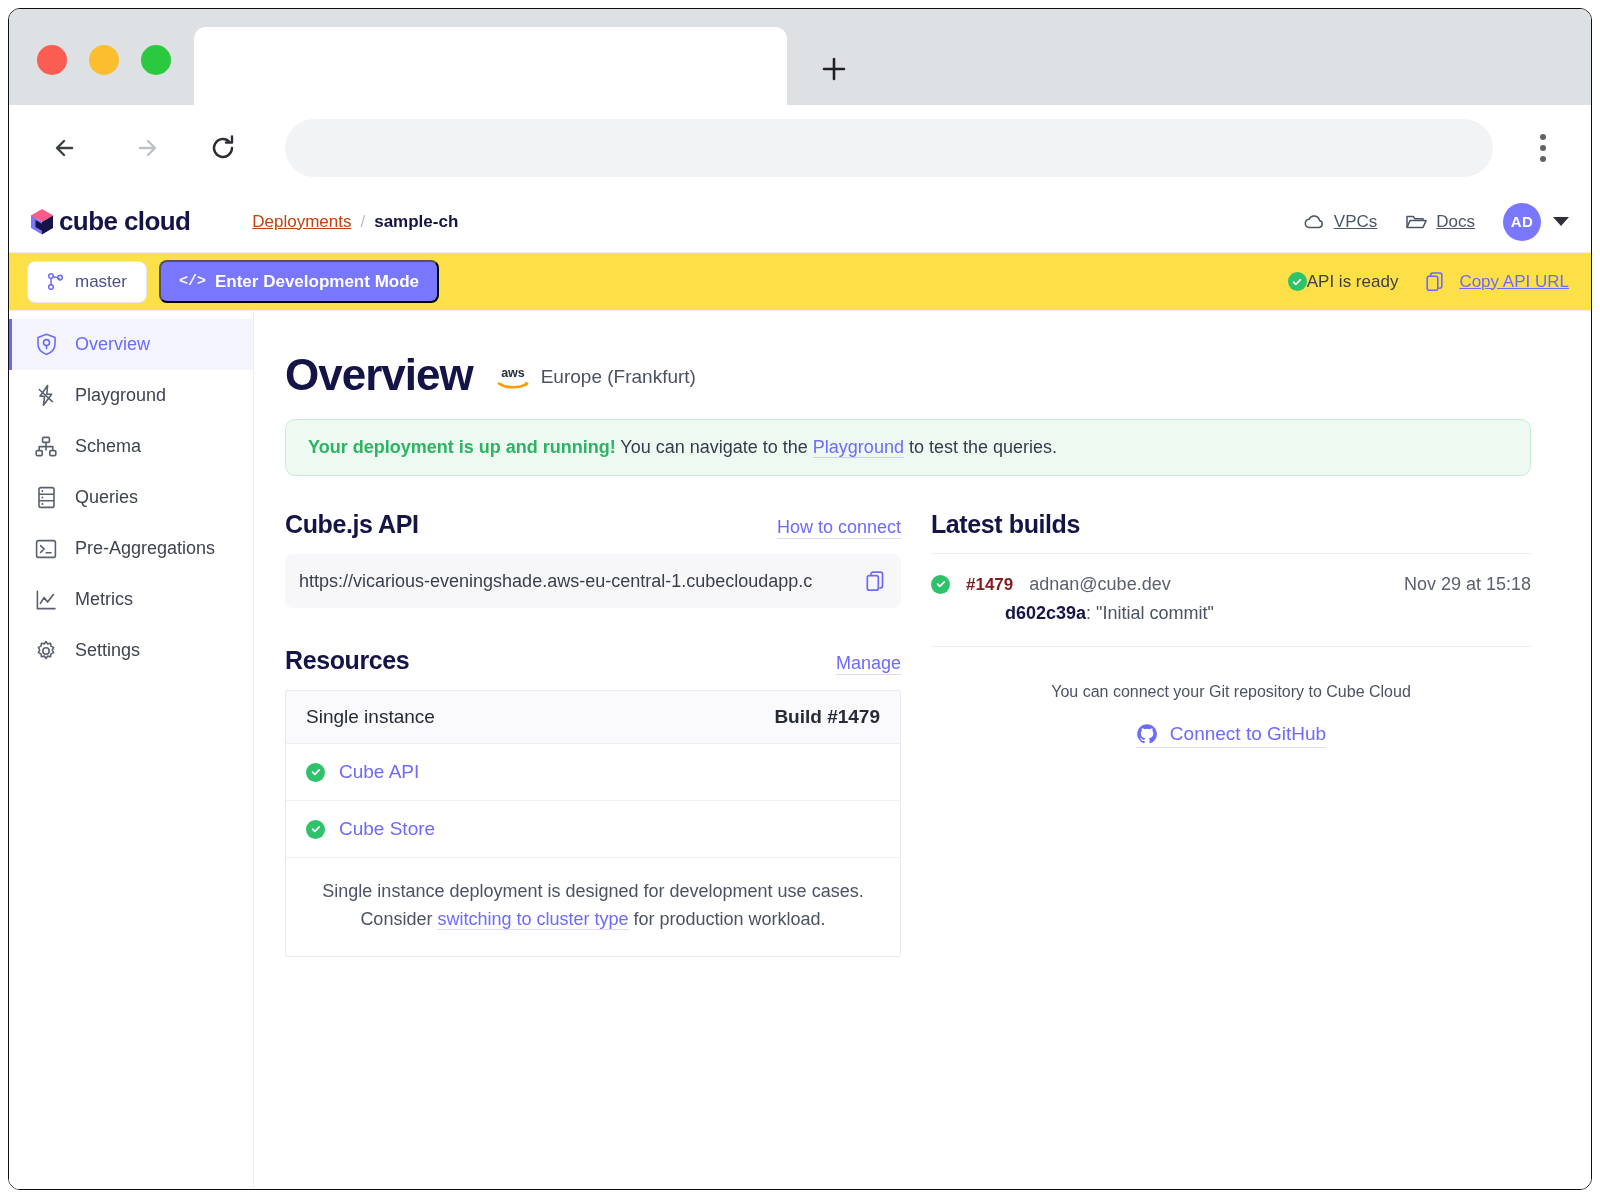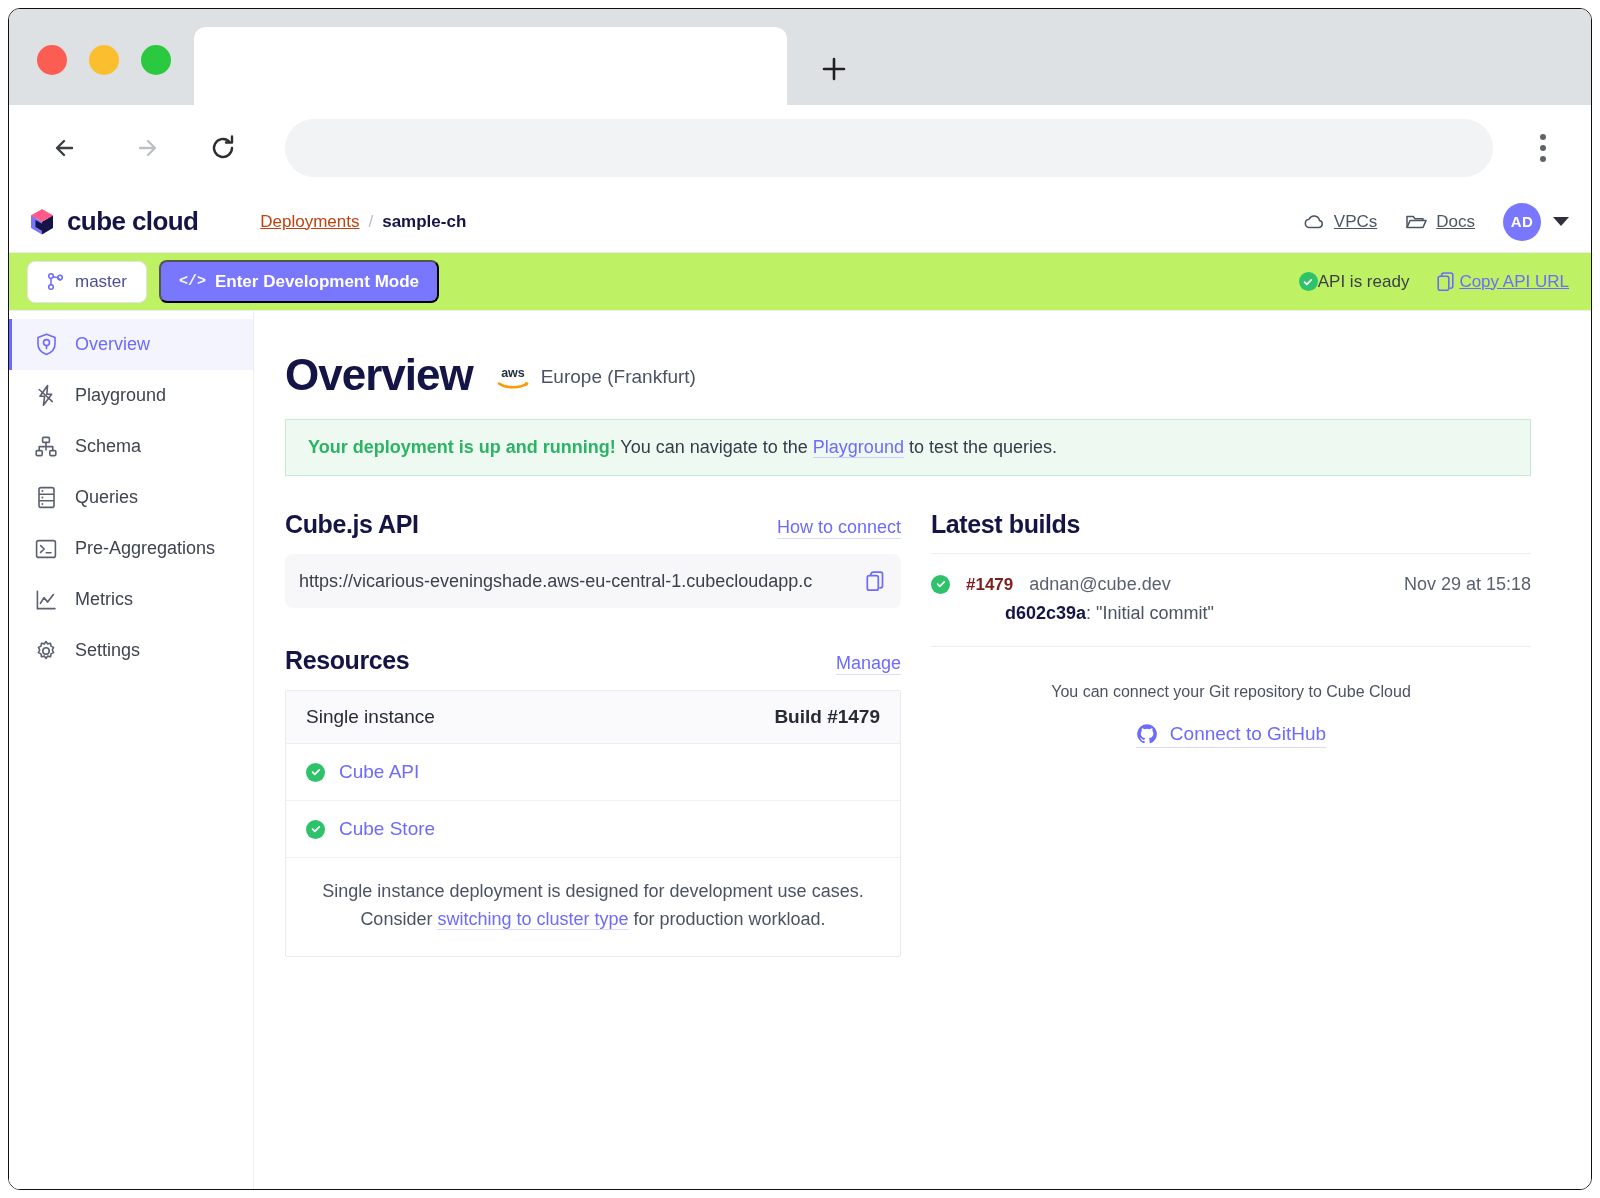"cube cloud" .brand { gap: 10px -> 2px }
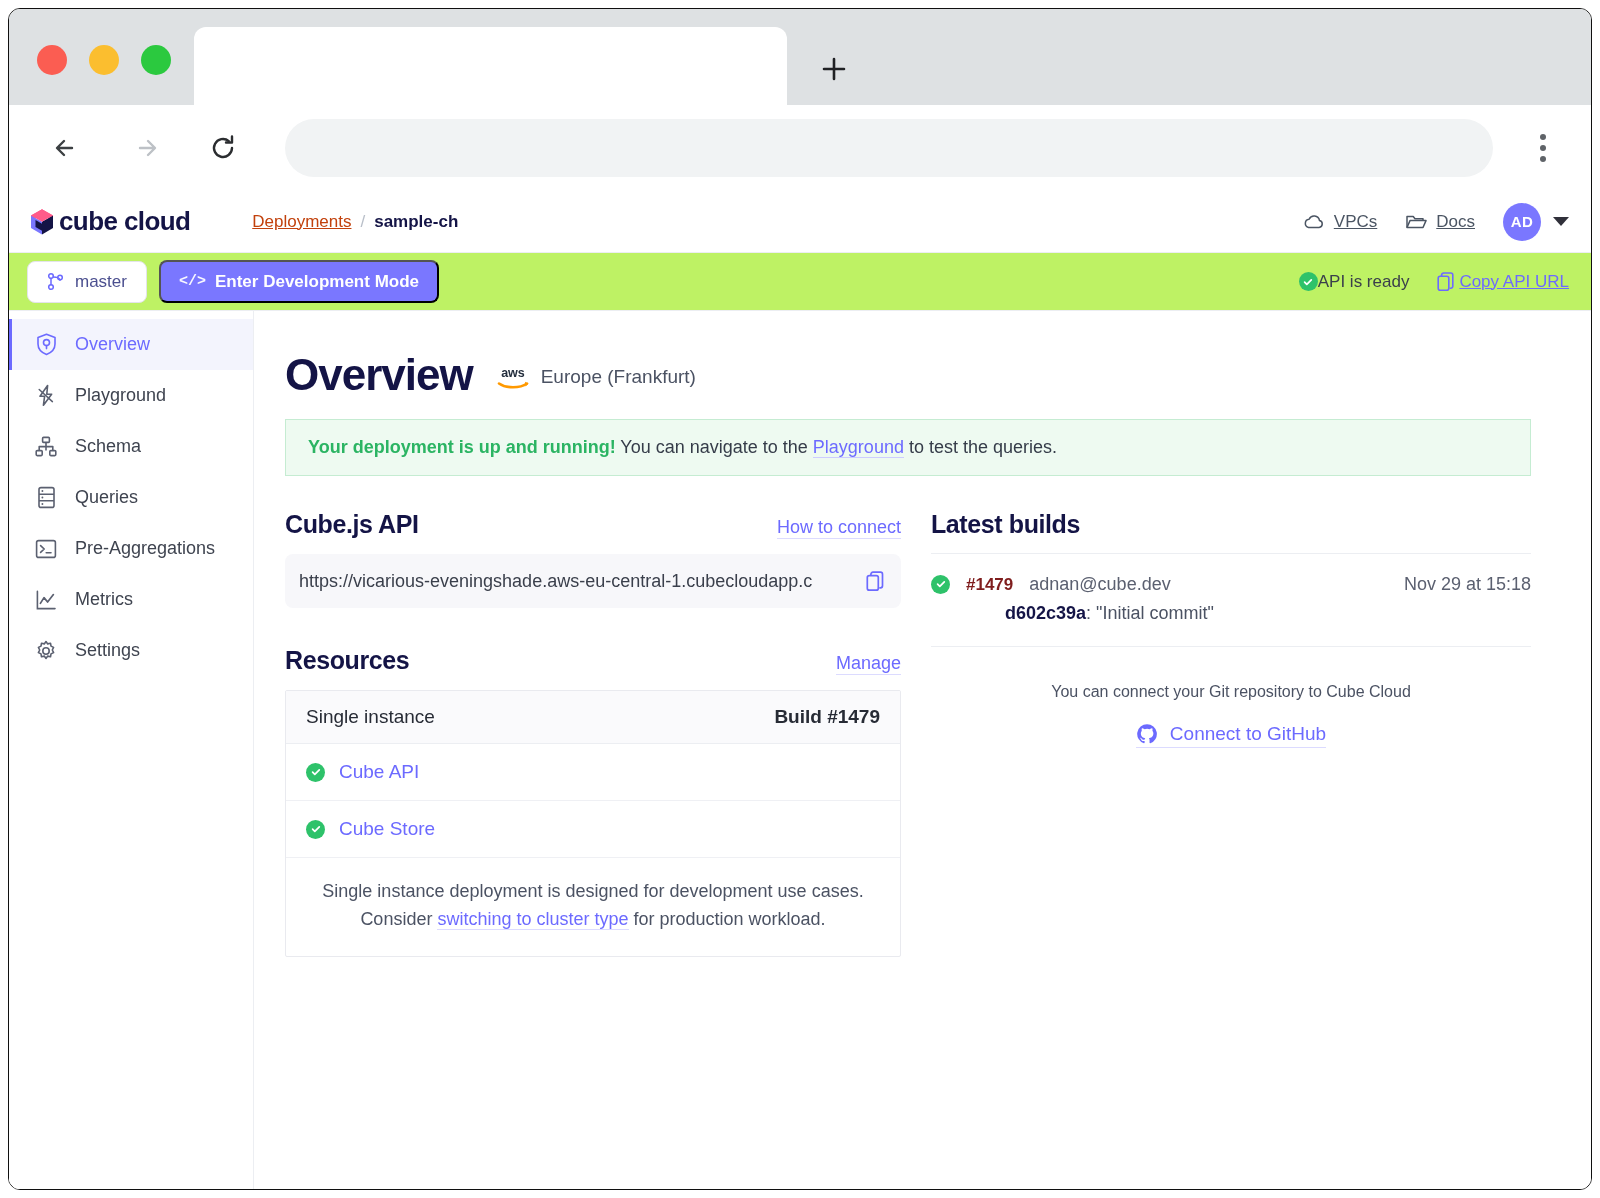"master" .sub-header { background: #bef264 -> #fde047 }
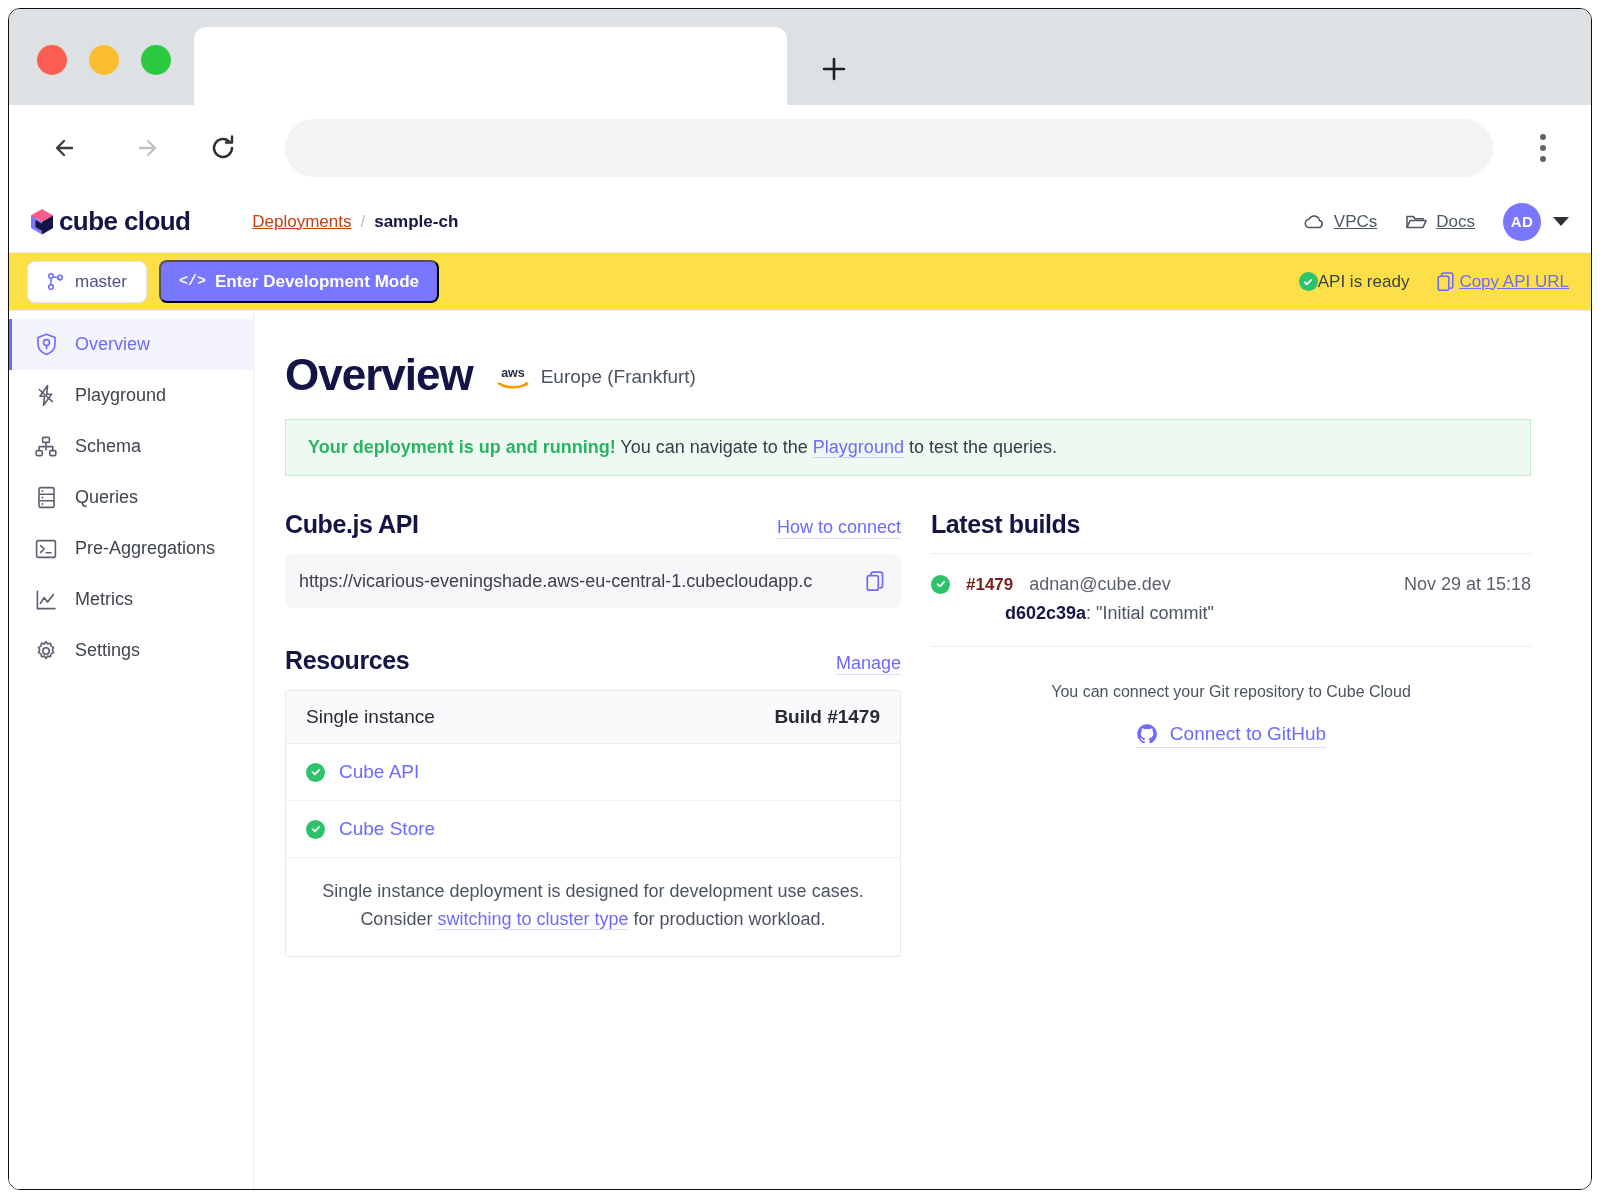"Copy API URL" .copy-url { gap: 4px -> 15px }
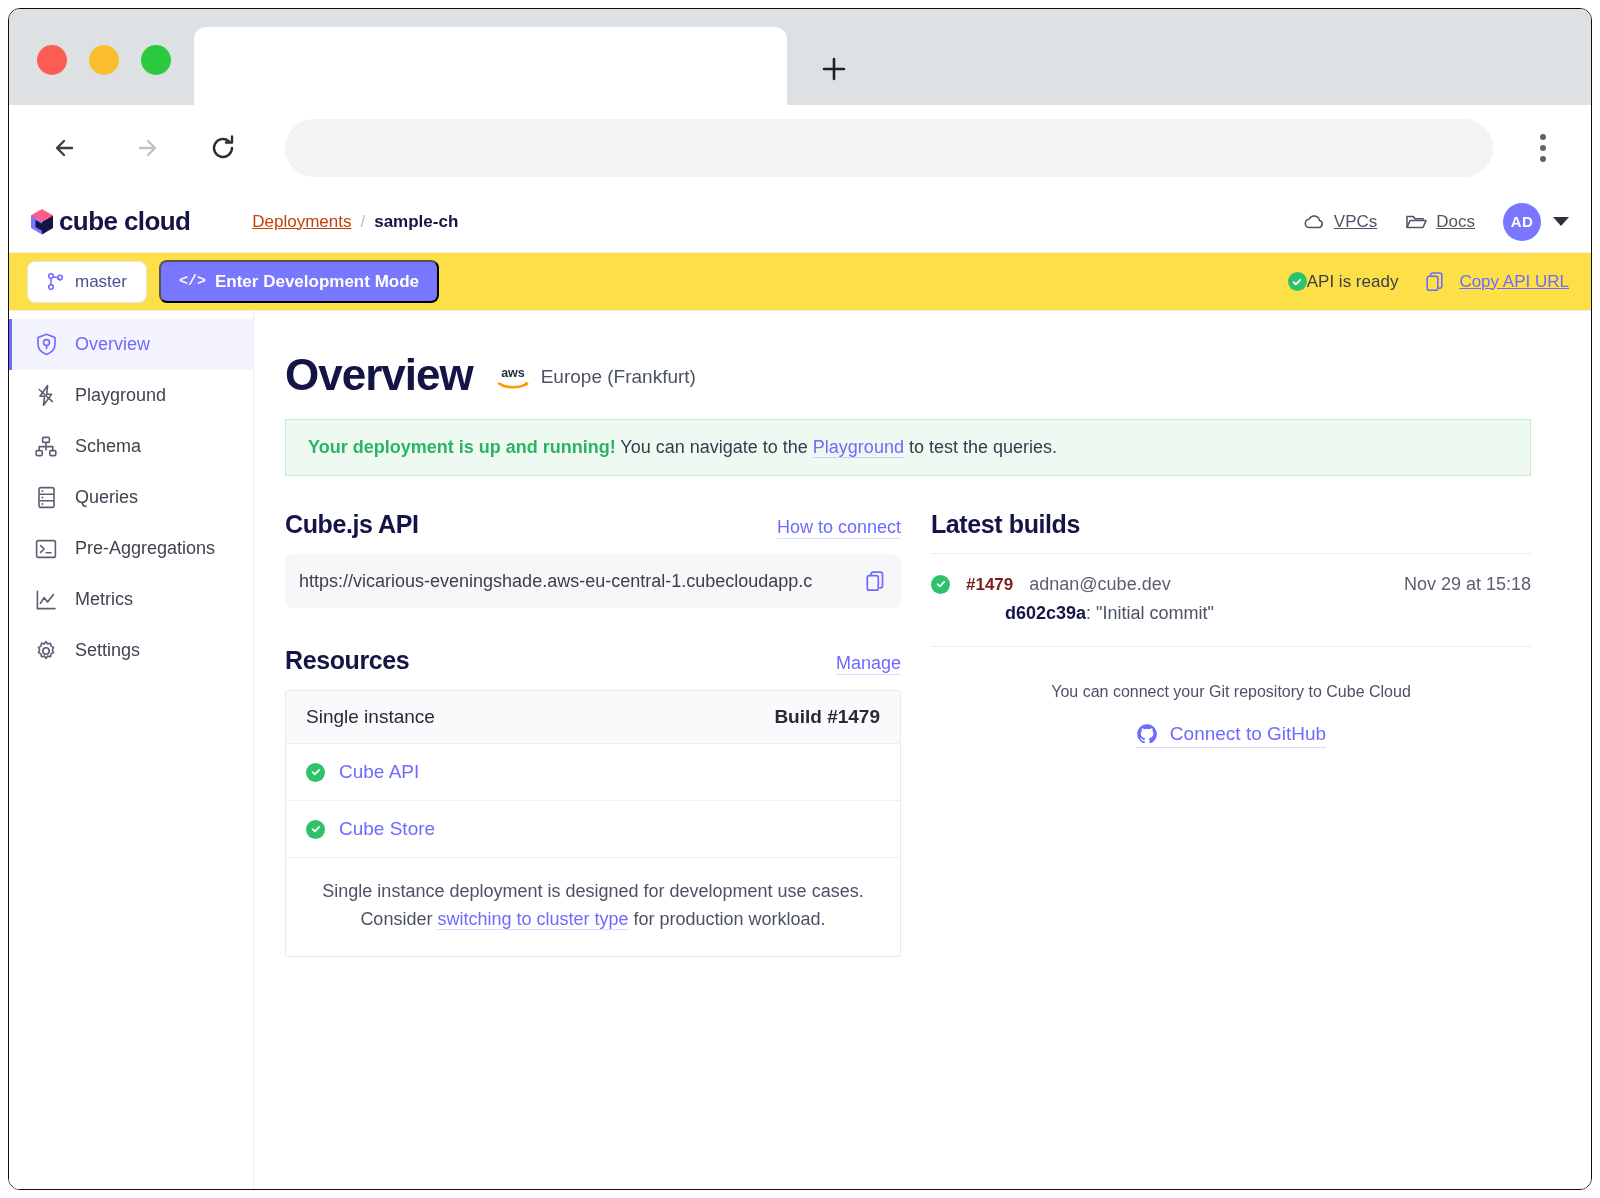"Your deployment is up and" .alert { border-radius: 0 -> 10px }
